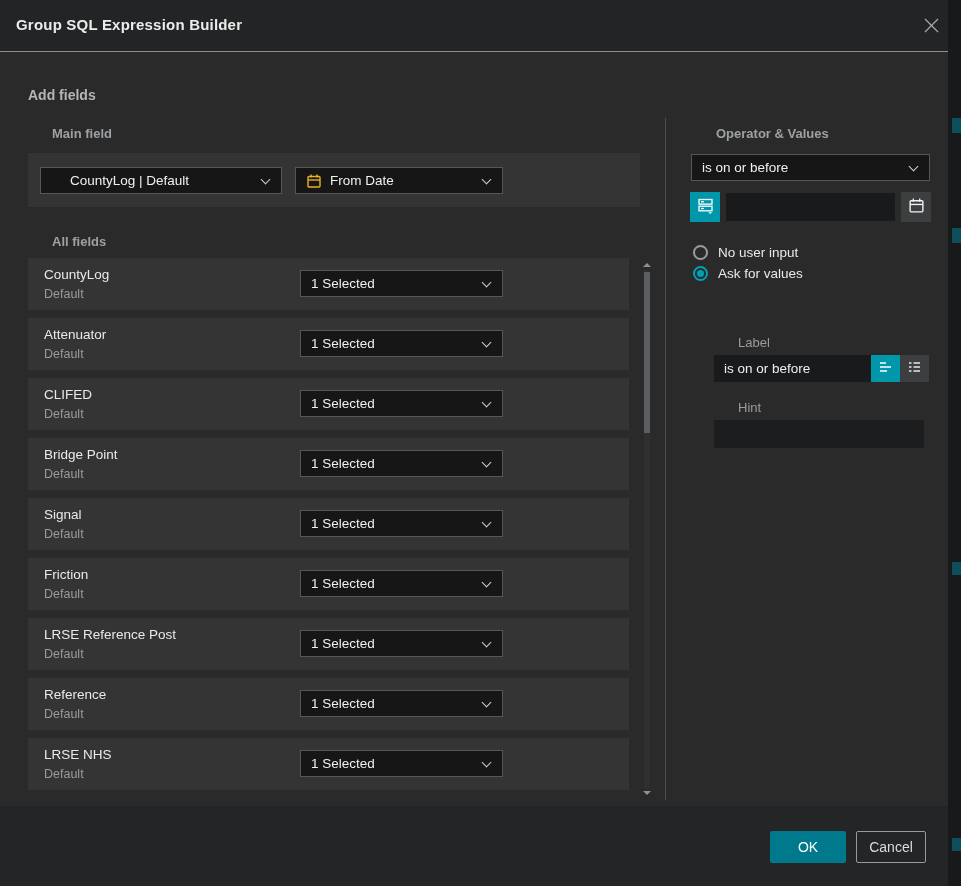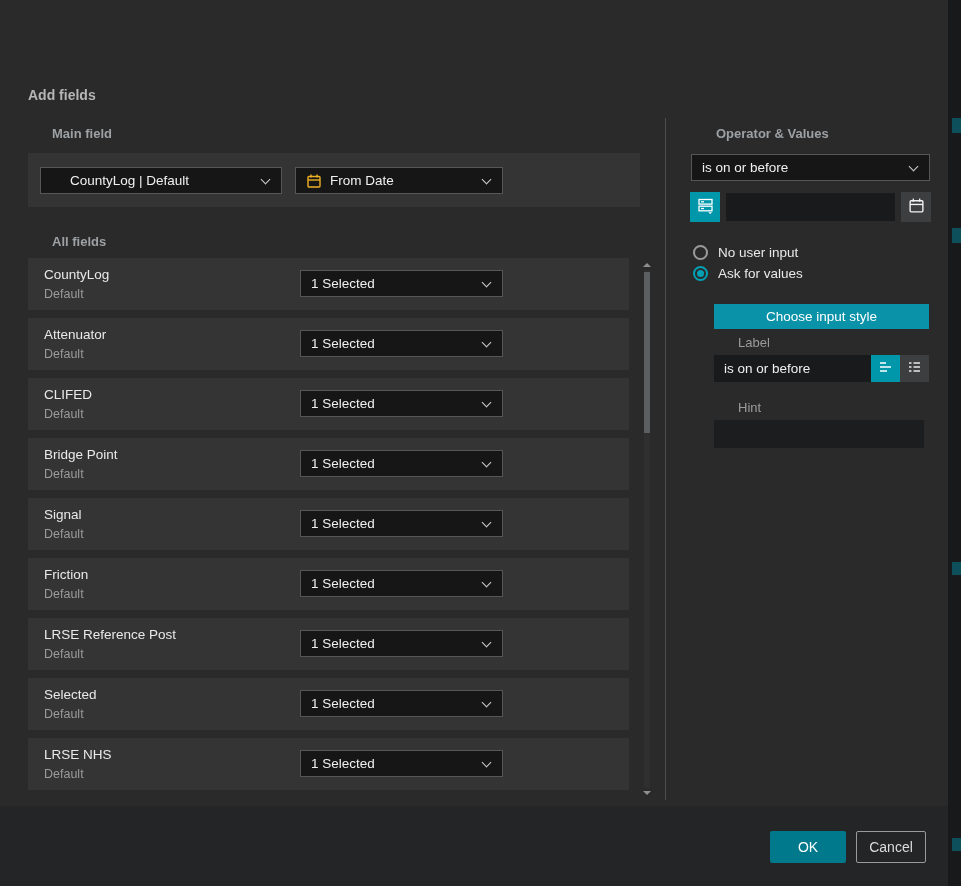"Group SQL Expression Builder" div.hdr { html: none -> <div> <div>Group SQL Expression Builder</div> <div> <span> <svg> <path></path> </svg> </span> </div> </div> }
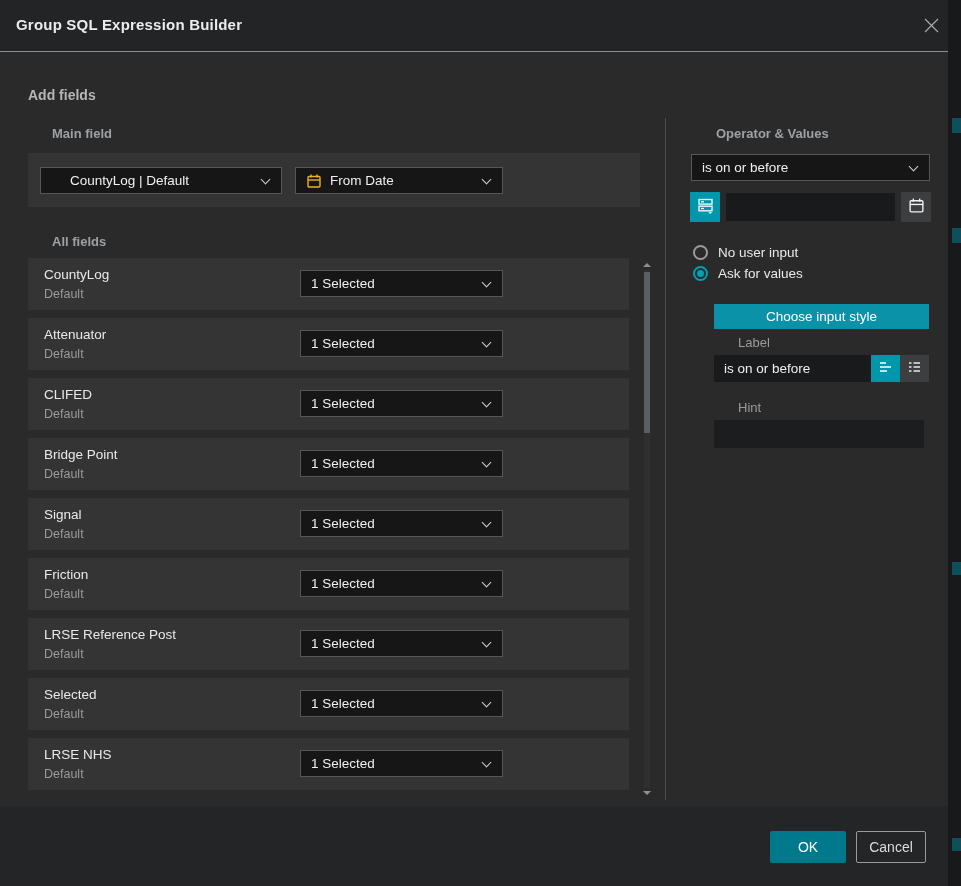"Choose input style" button.primary-btn { html: <button>Choose input style</button> -> none }
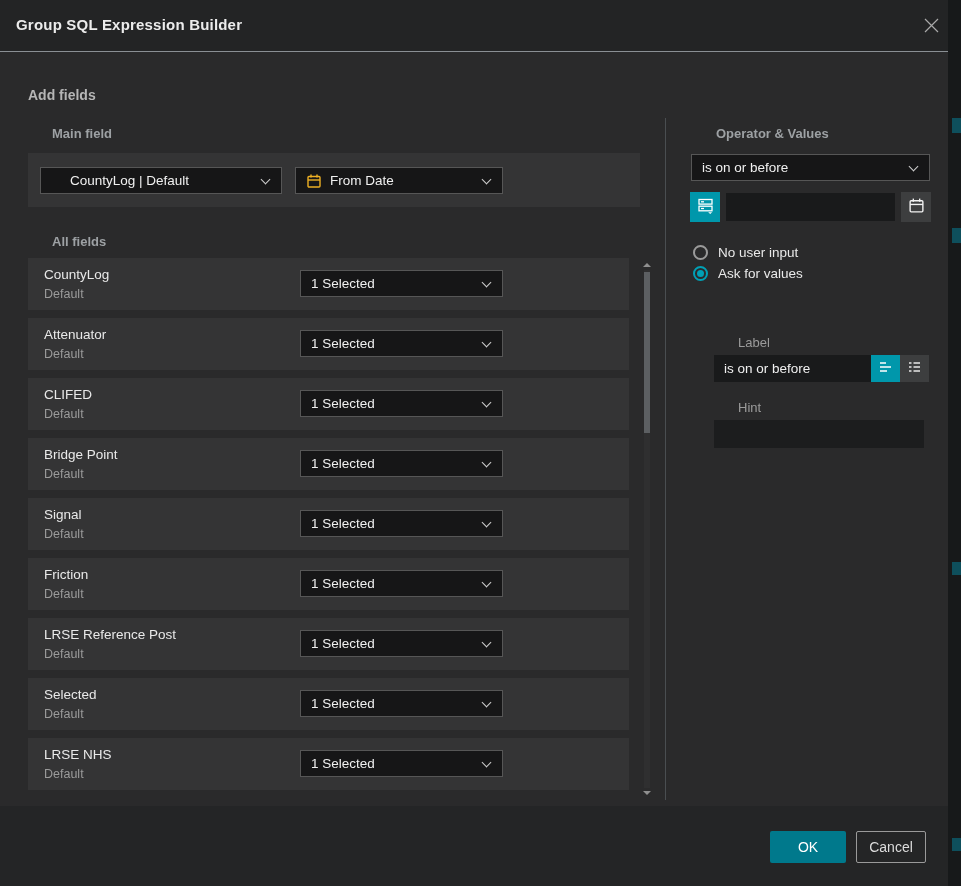"Selected" div.row-name { text: Selected -> Reference }
